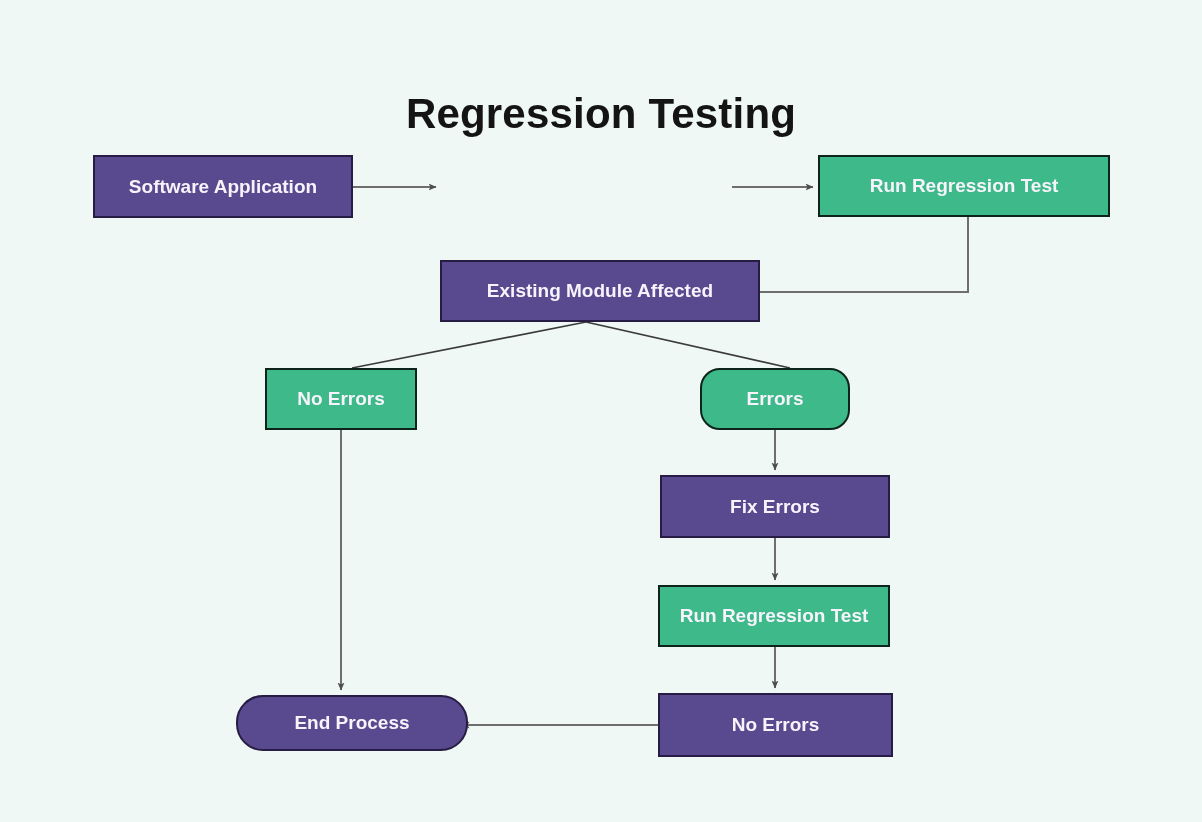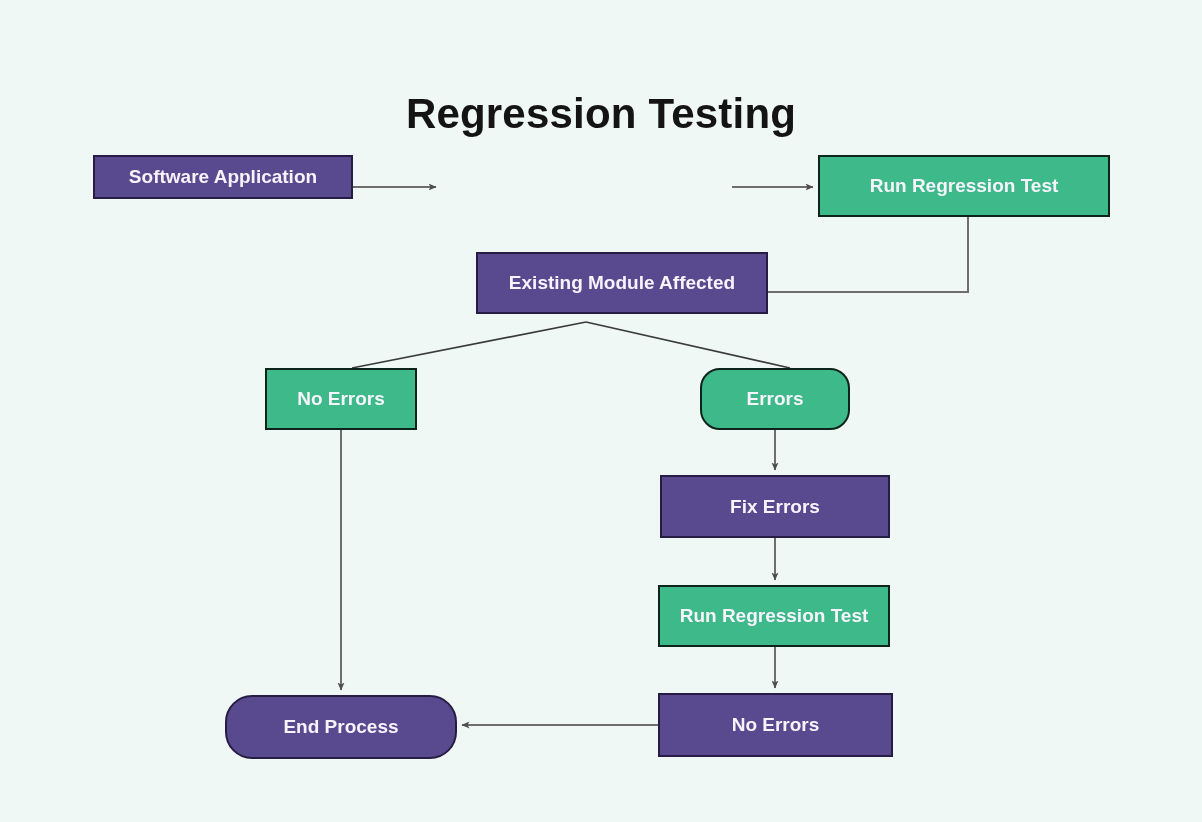"Software Application" div.node { height: 44px -> 63px }
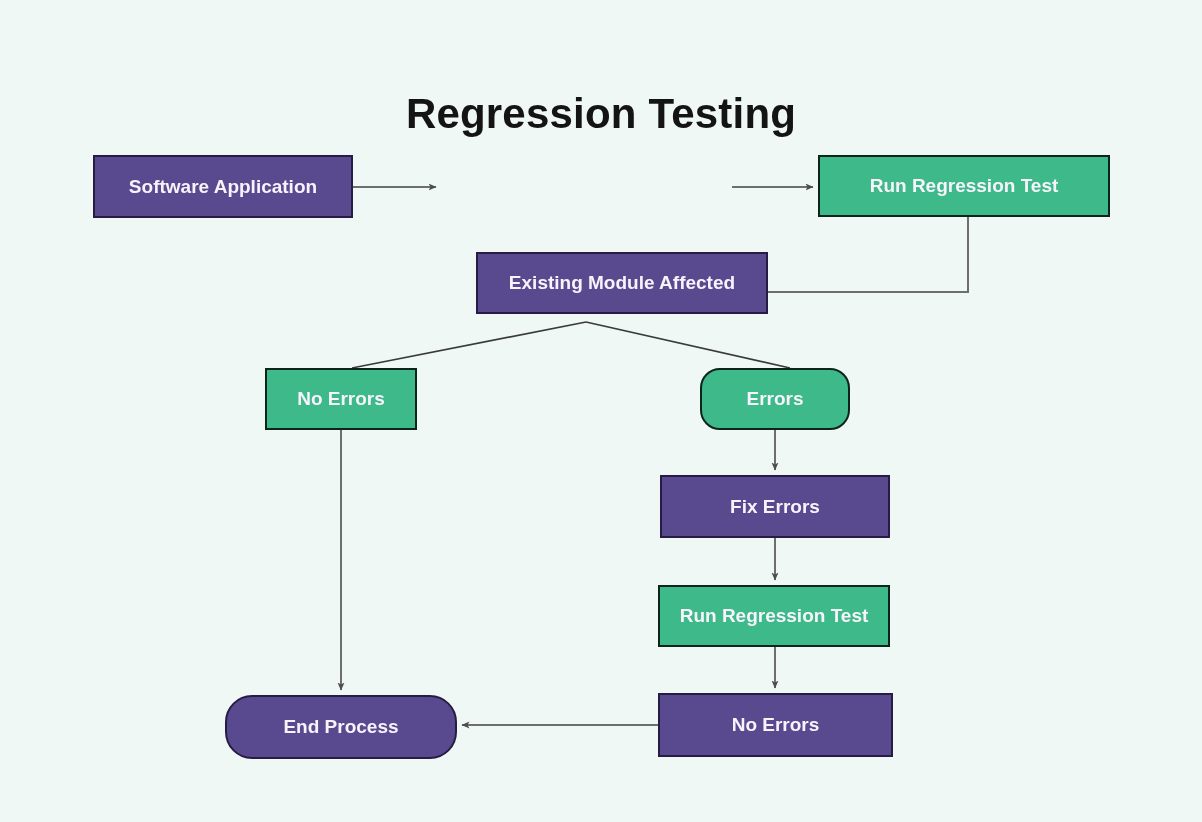"Existing Module Affected" div.node { margin-left: 36px -> none; top: 252px -> 260px; width: 292px -> 320px }
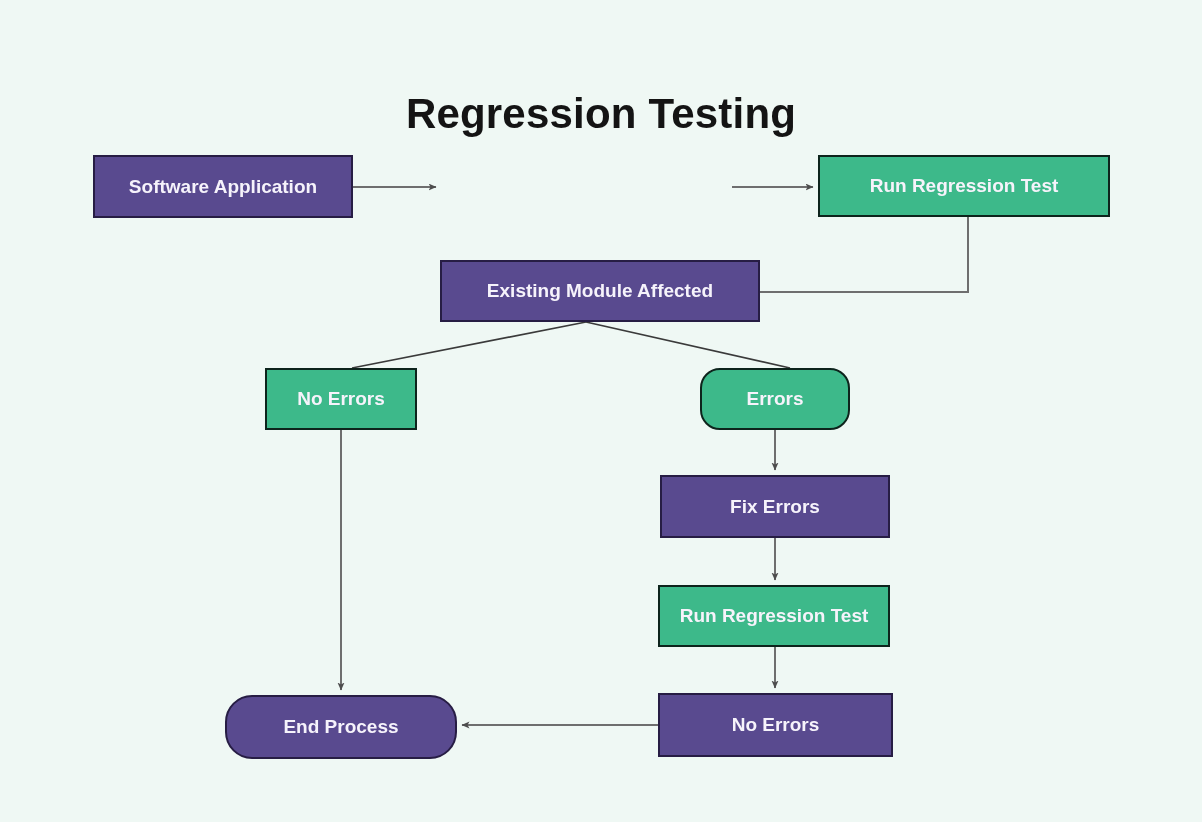"End Process" div.node { height: 64px -> 56px; left: 225px -> 236px }
